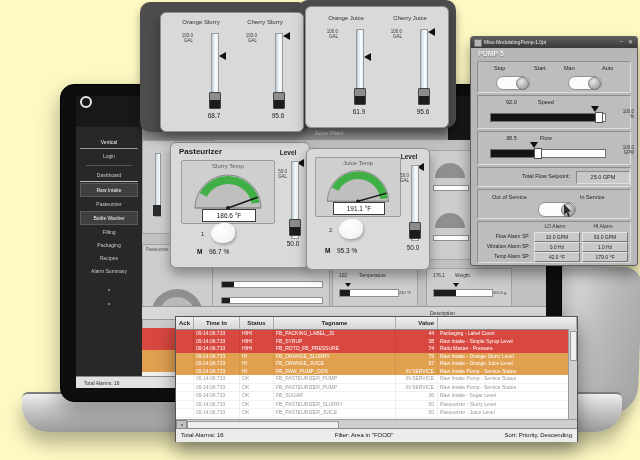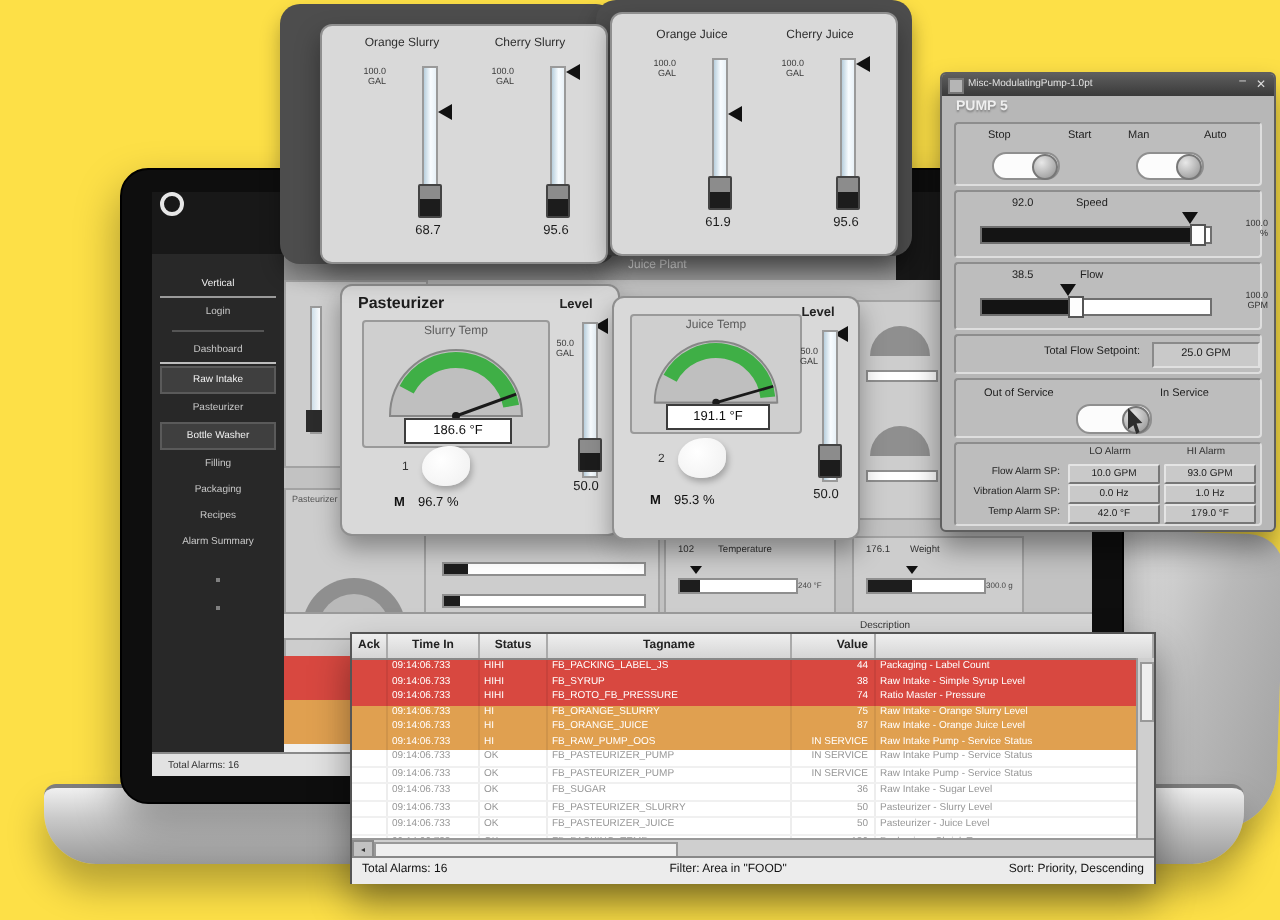"Pasteurizer" #stage { background: #fde047 -> #fef9c3 }
